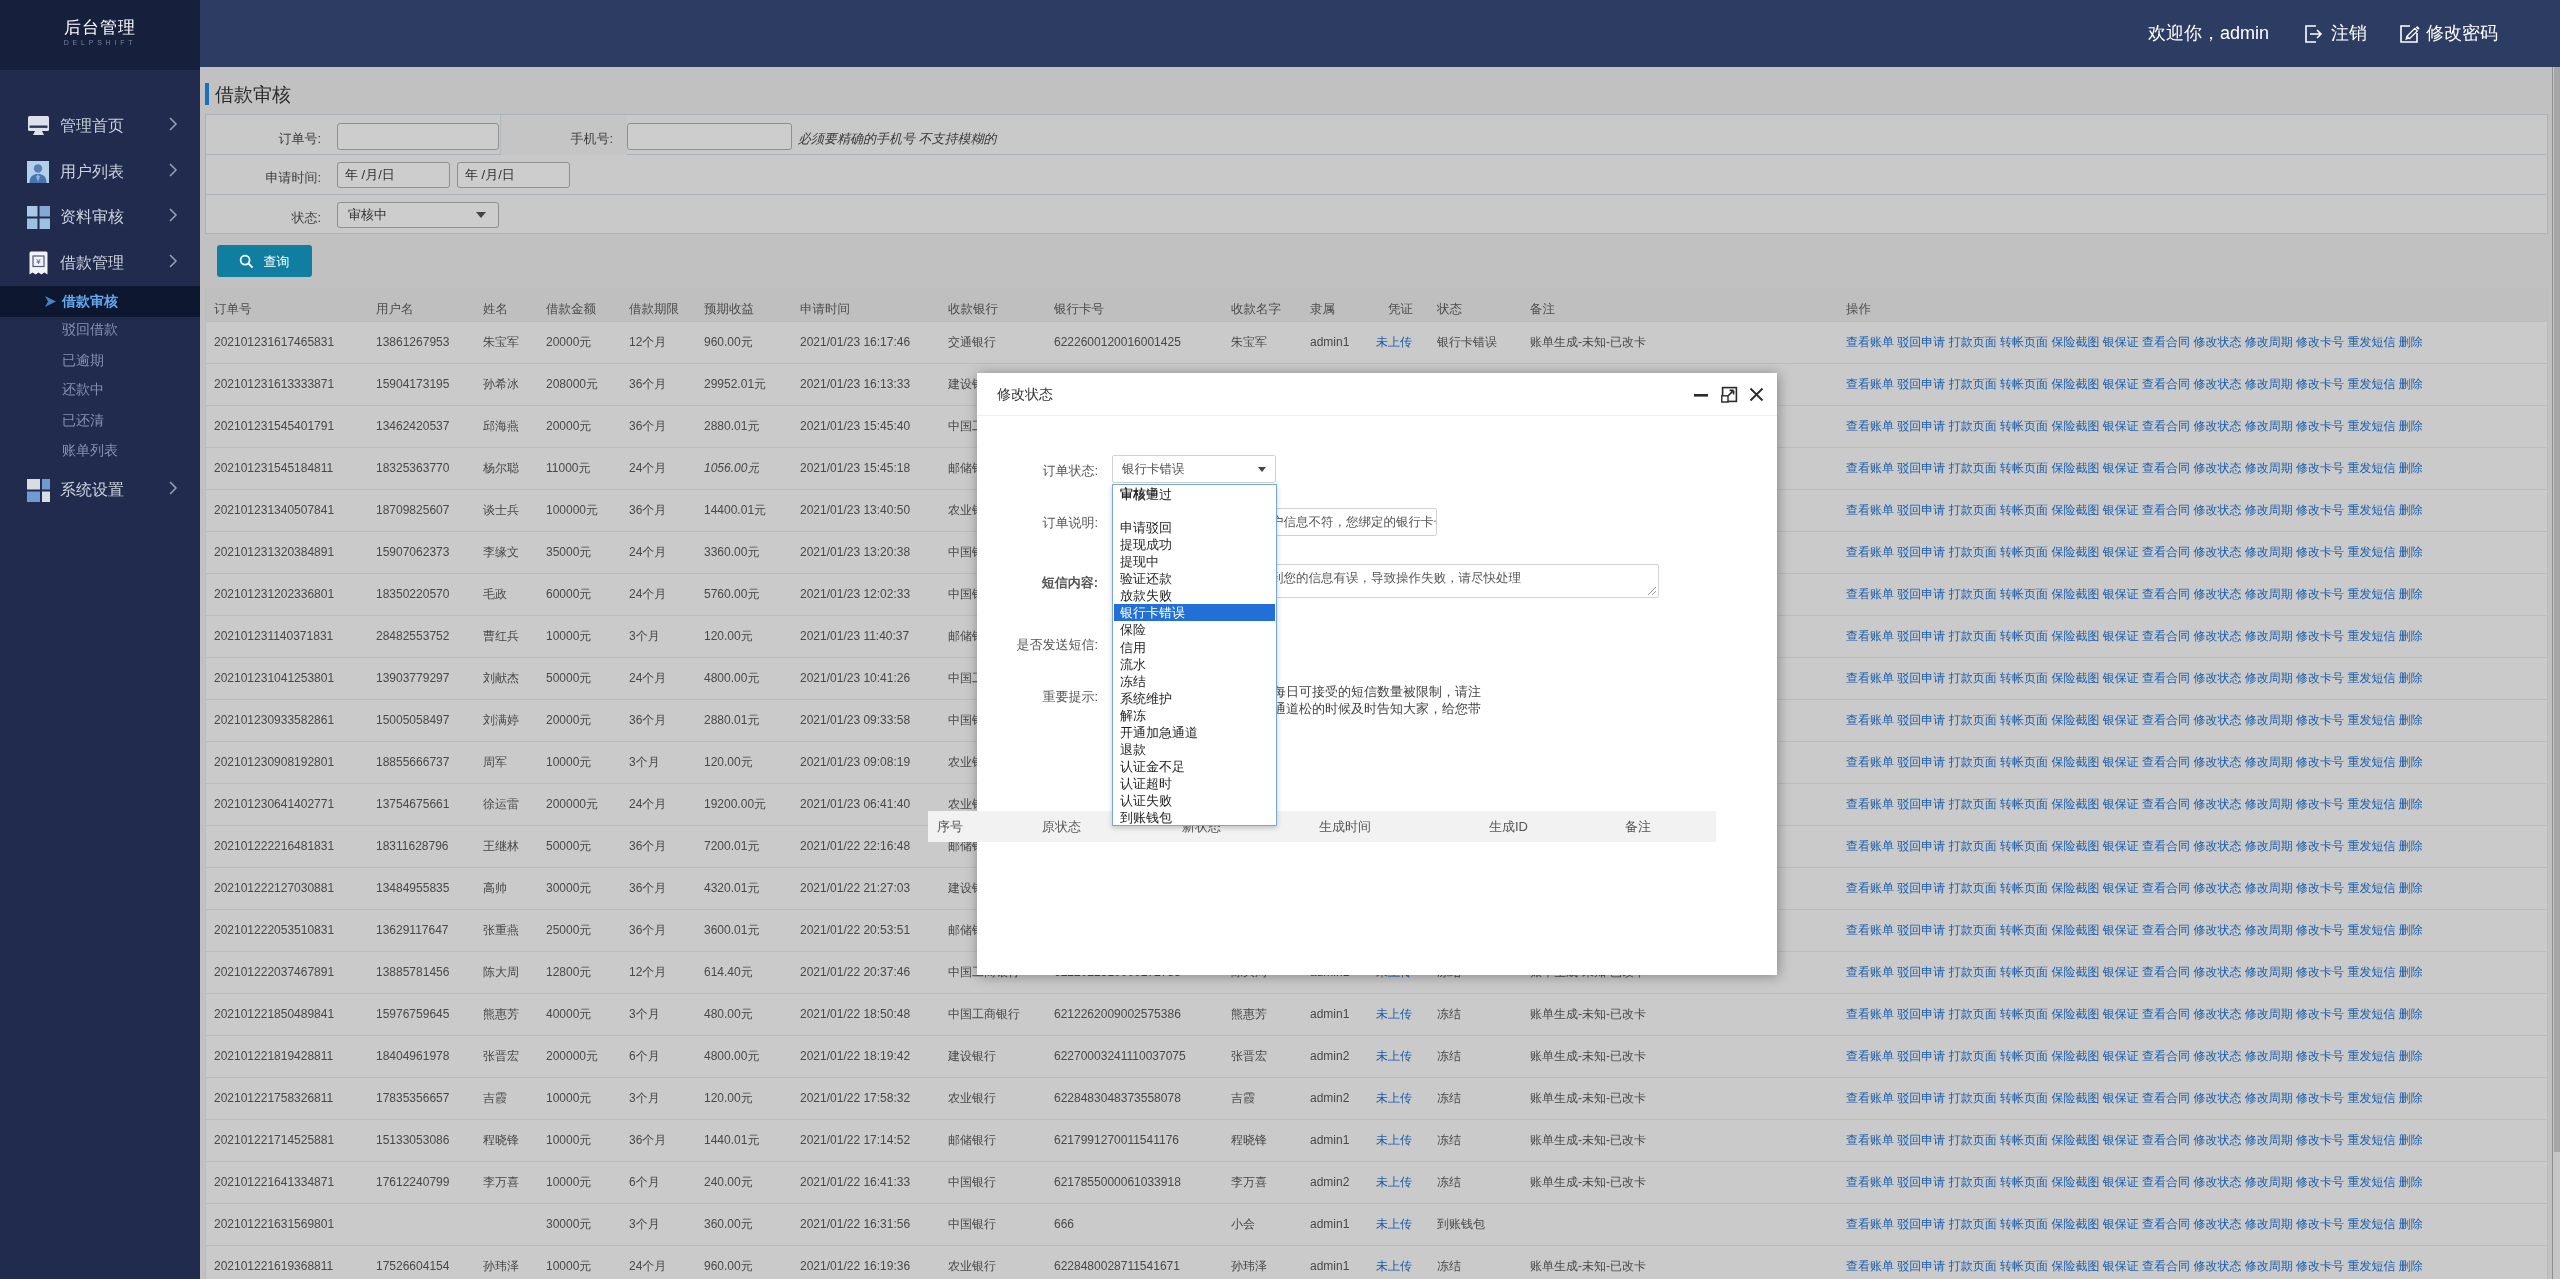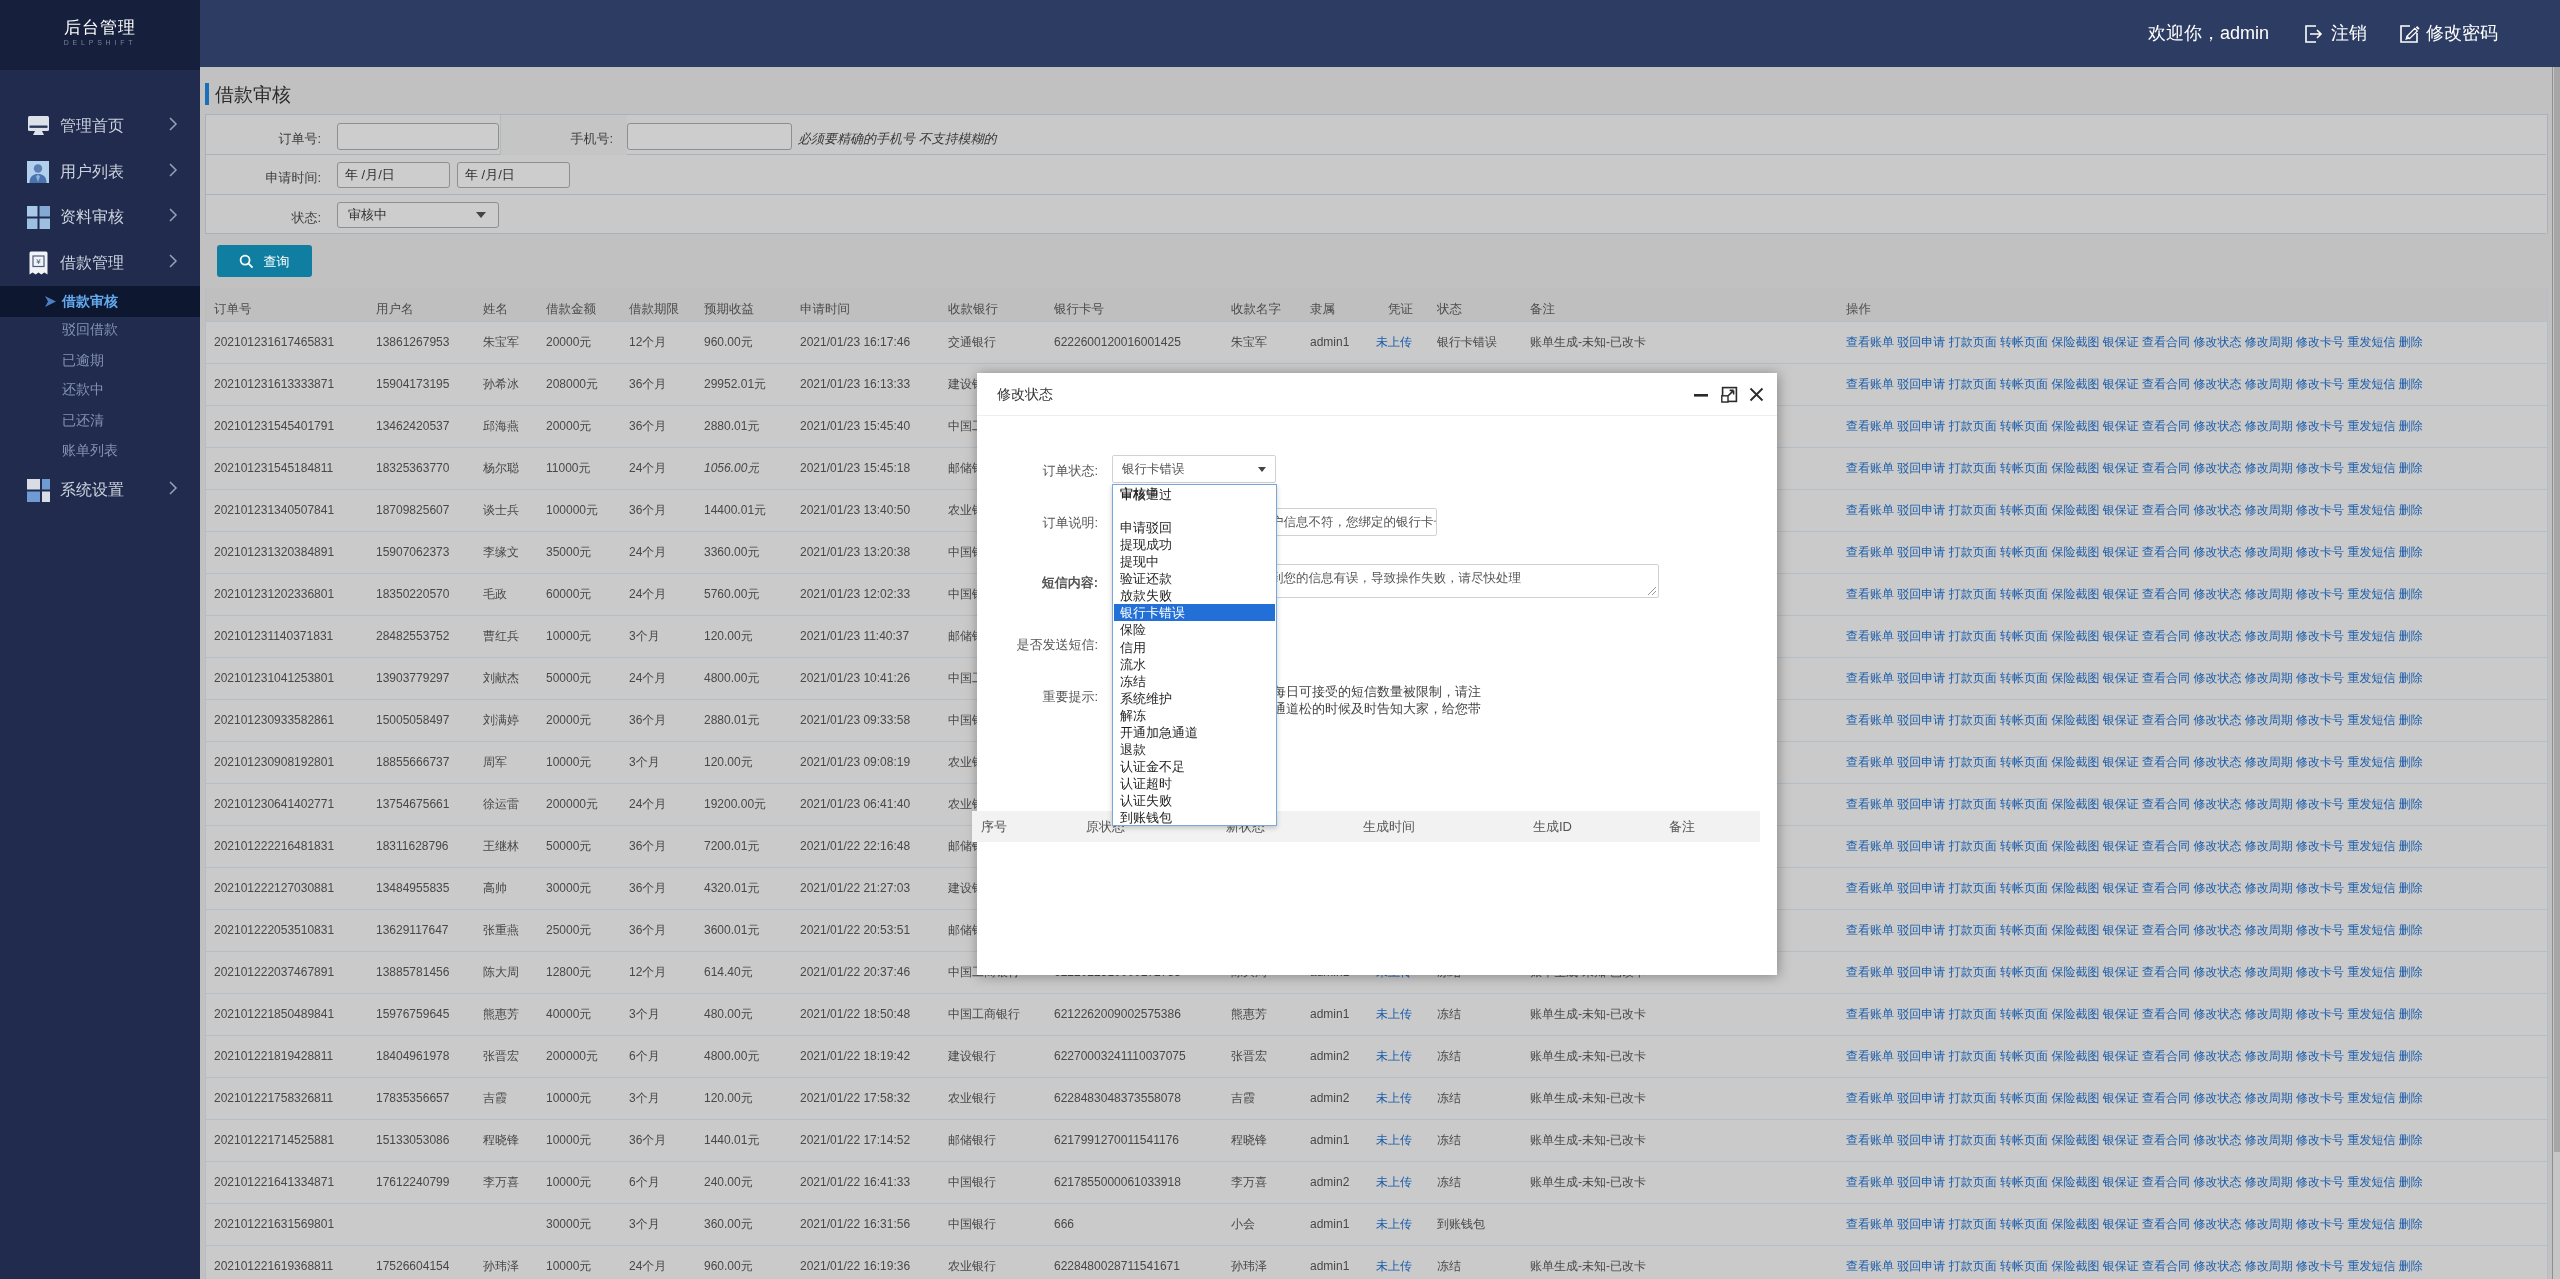"序号" div.abs { left: 972px -> 928px }
